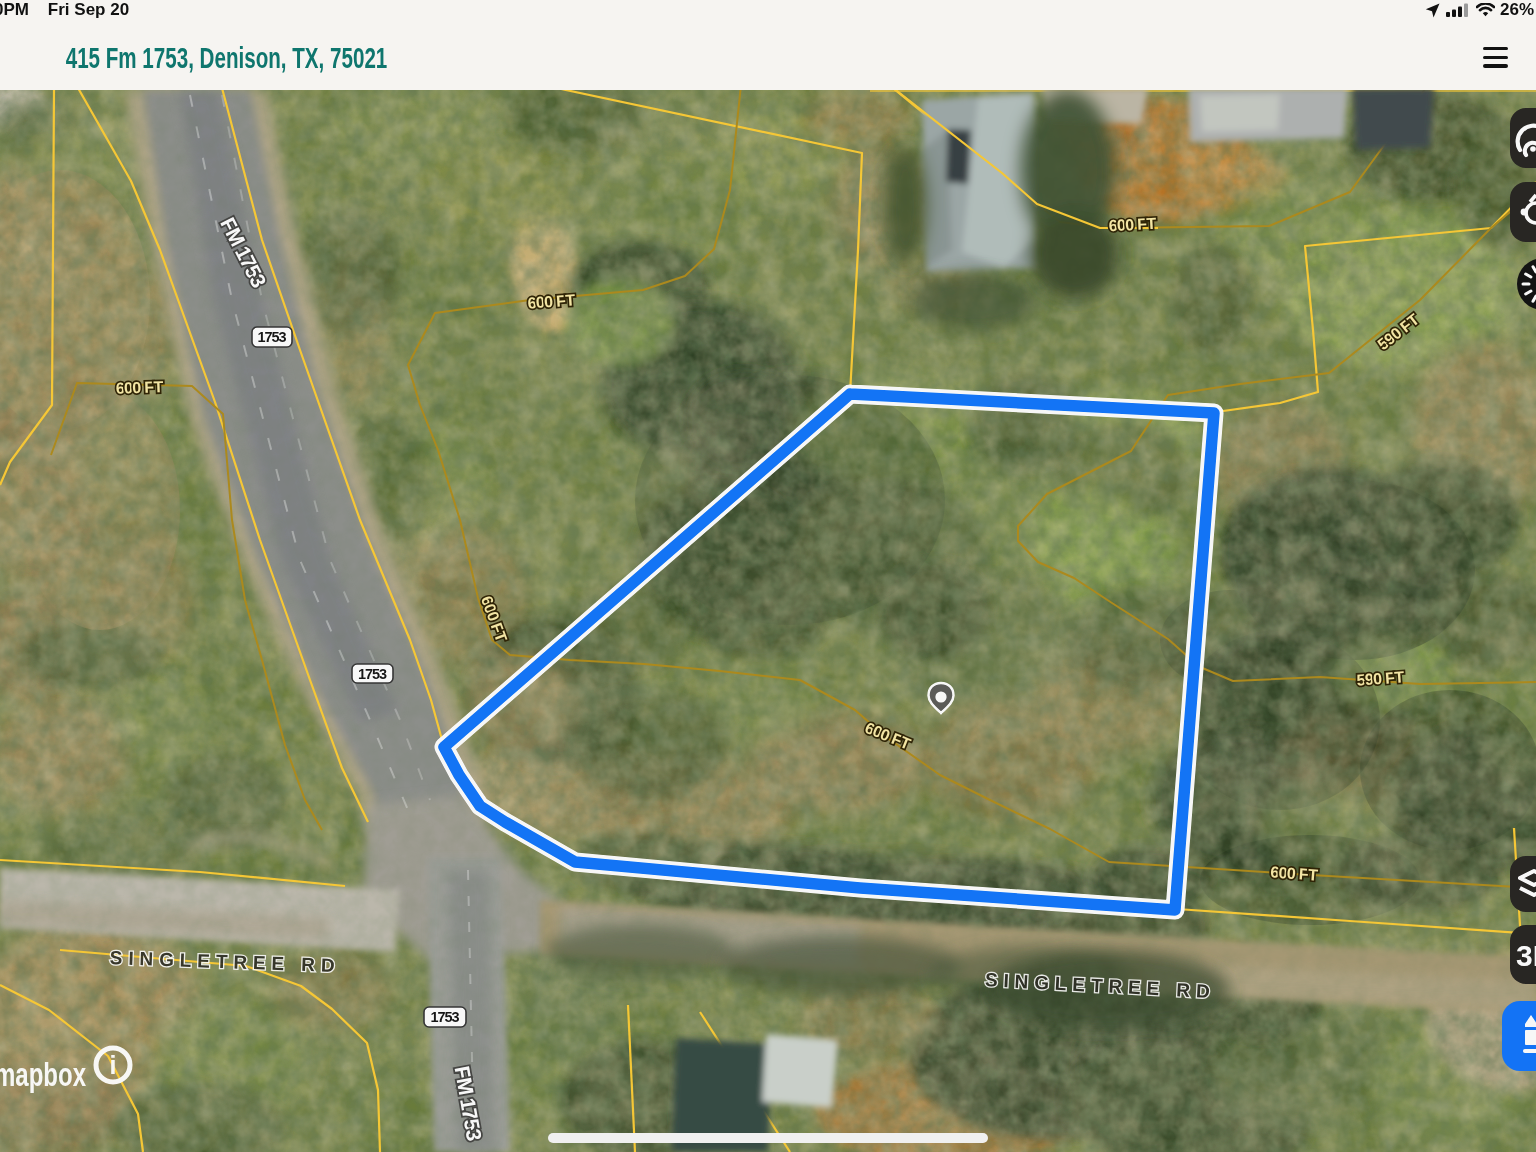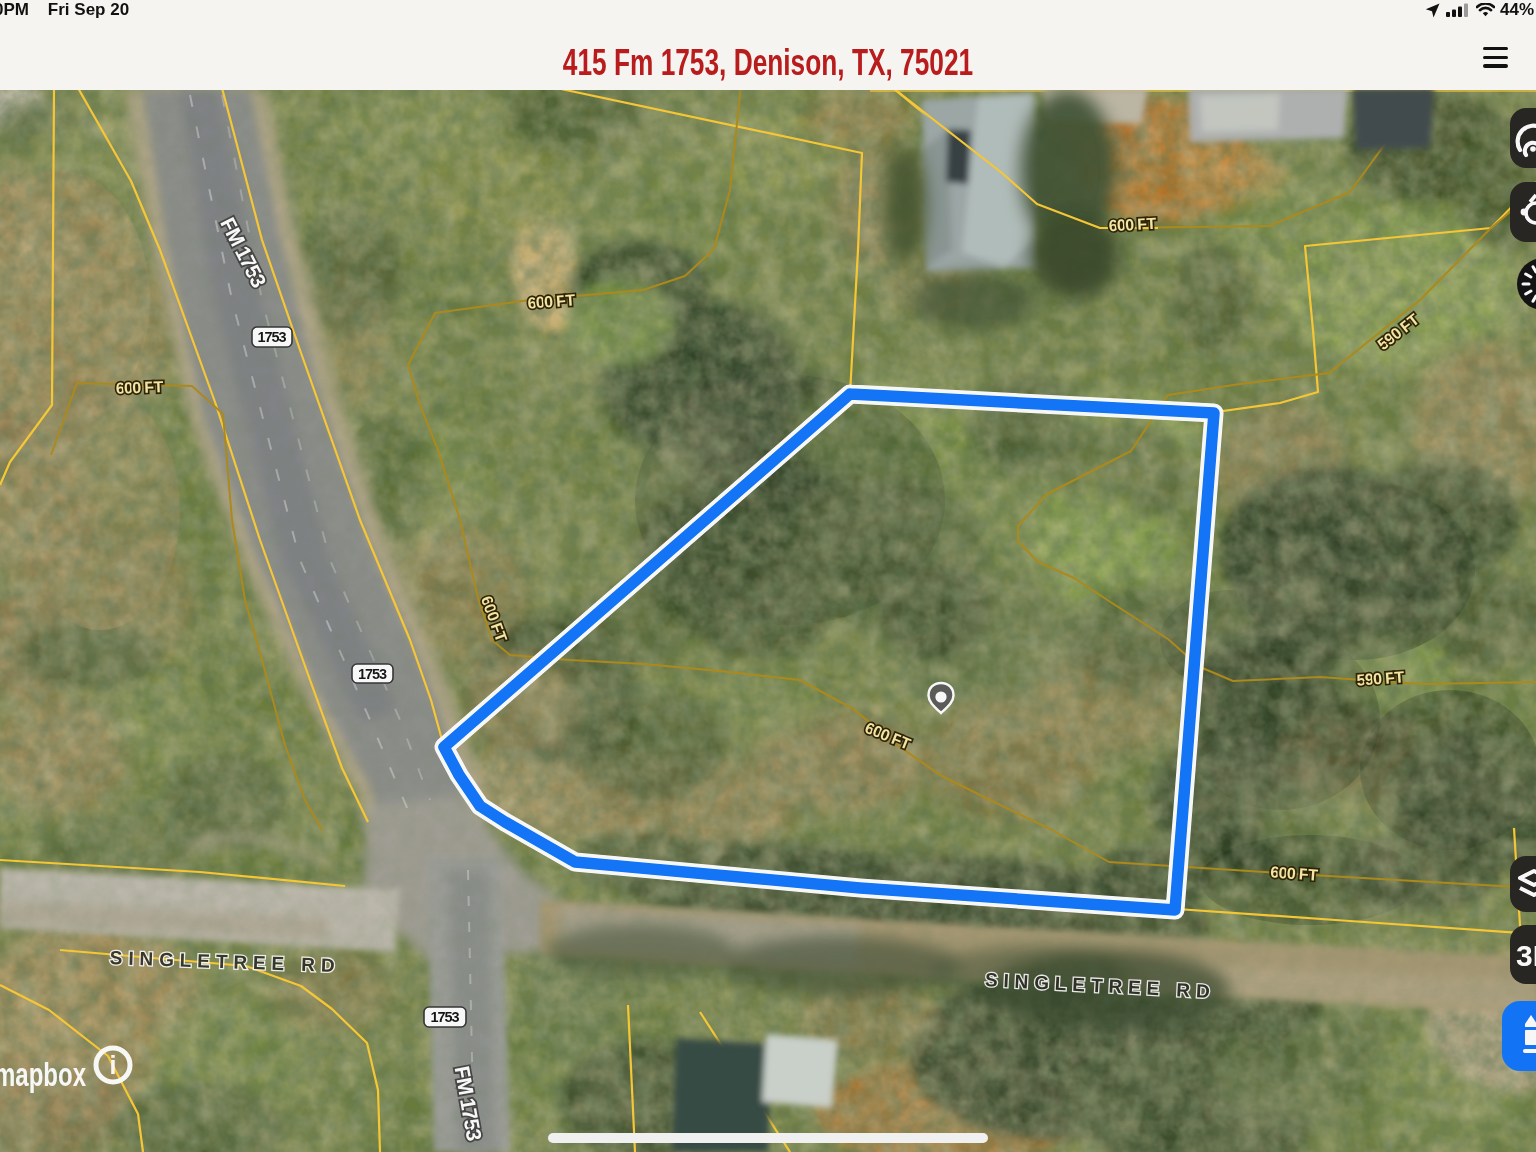"44%" span { text: 44% -> 26% }
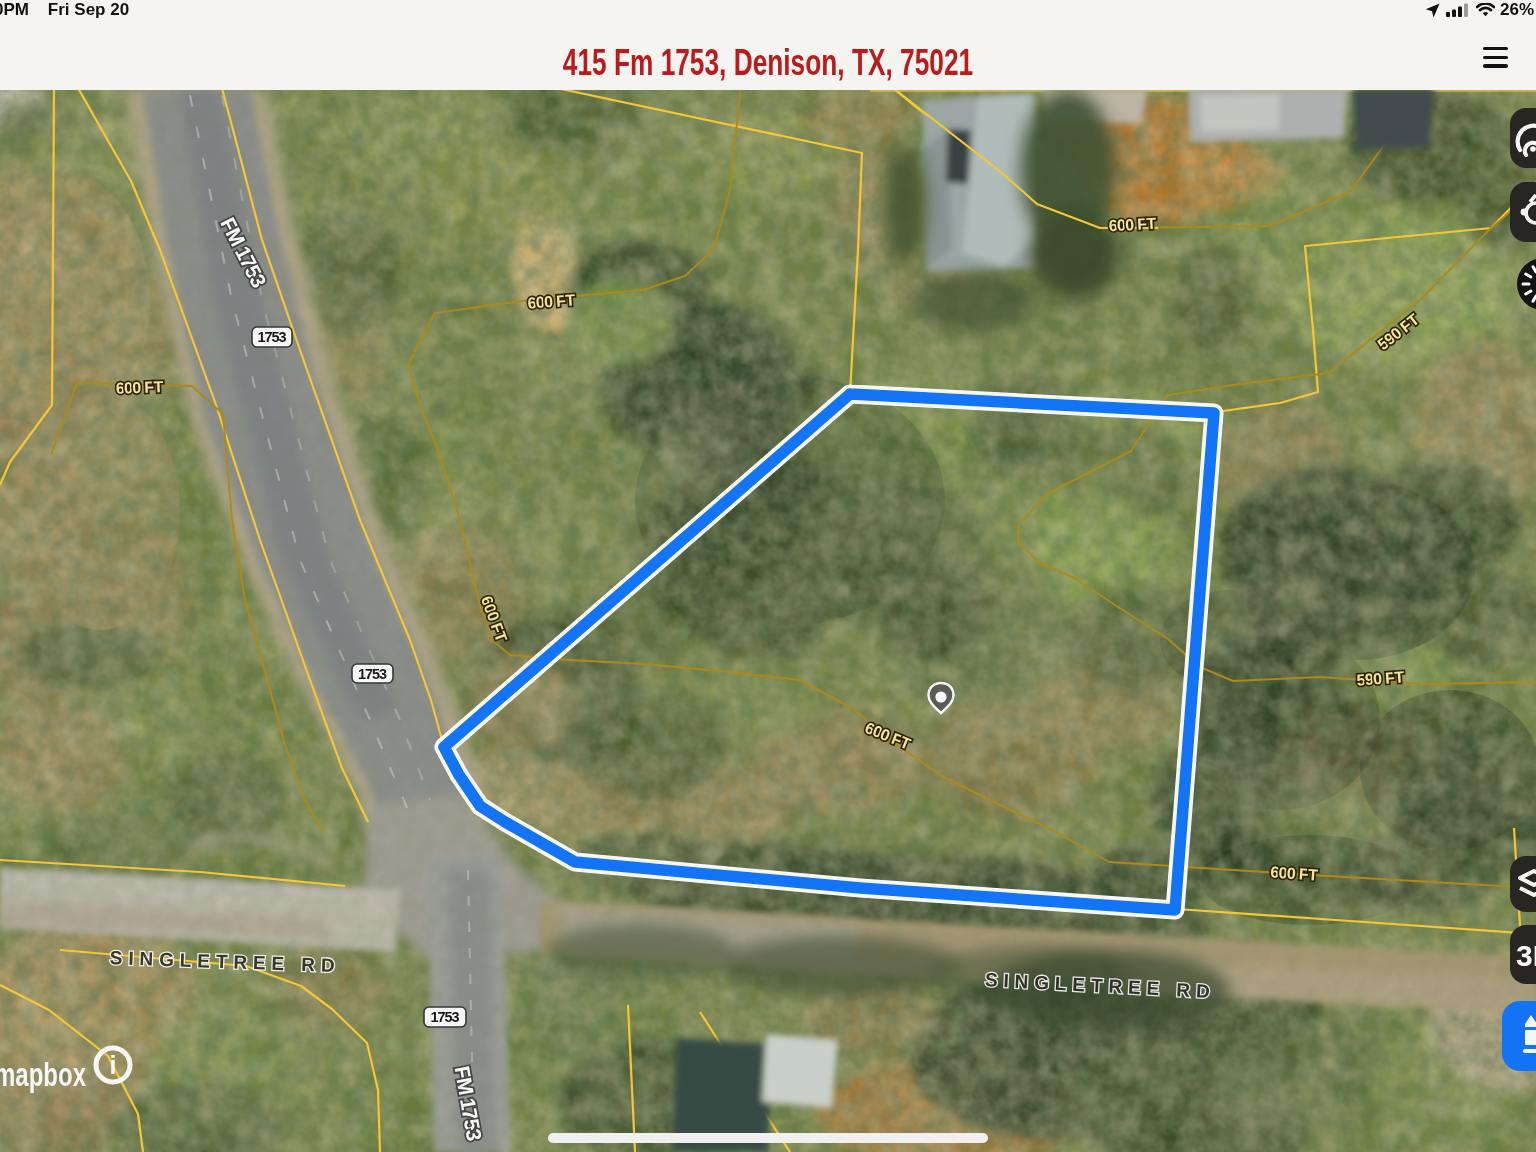"415 Fm 1753, Denison, TX," div { color: #b91c1c -> #0f766e; font-size: 37px -> 29px; text-align: center -> left }
